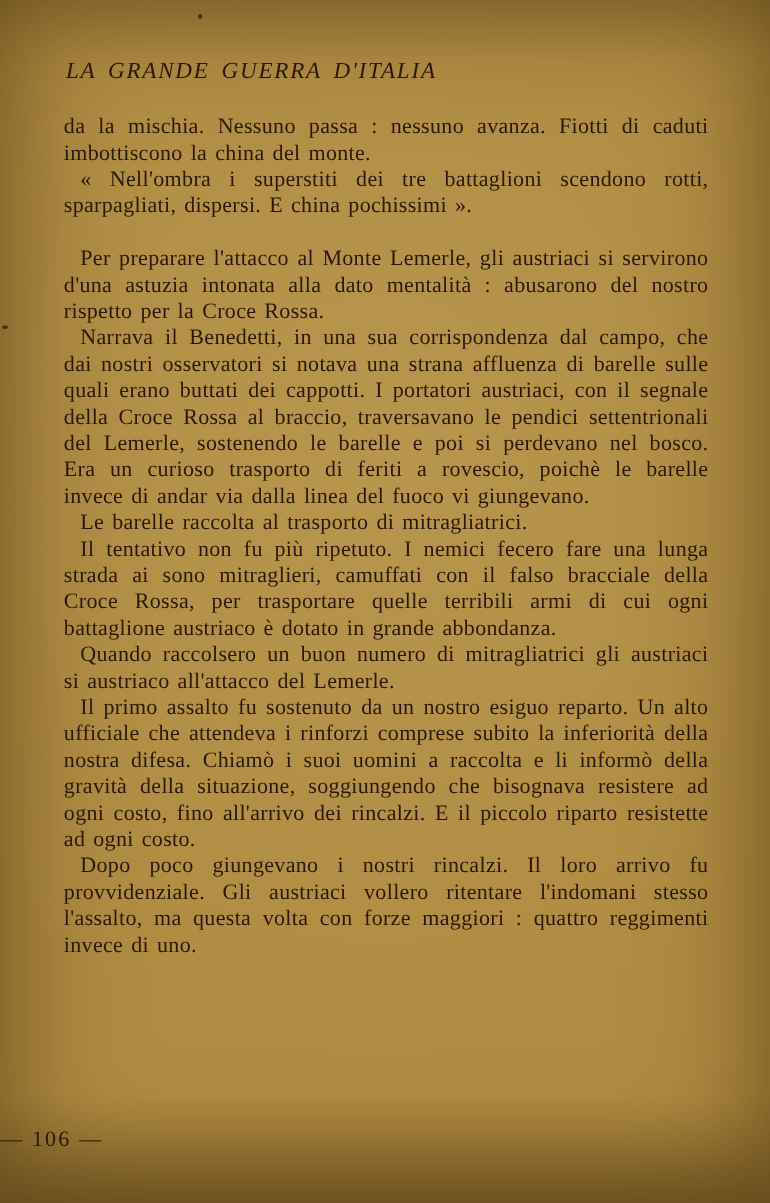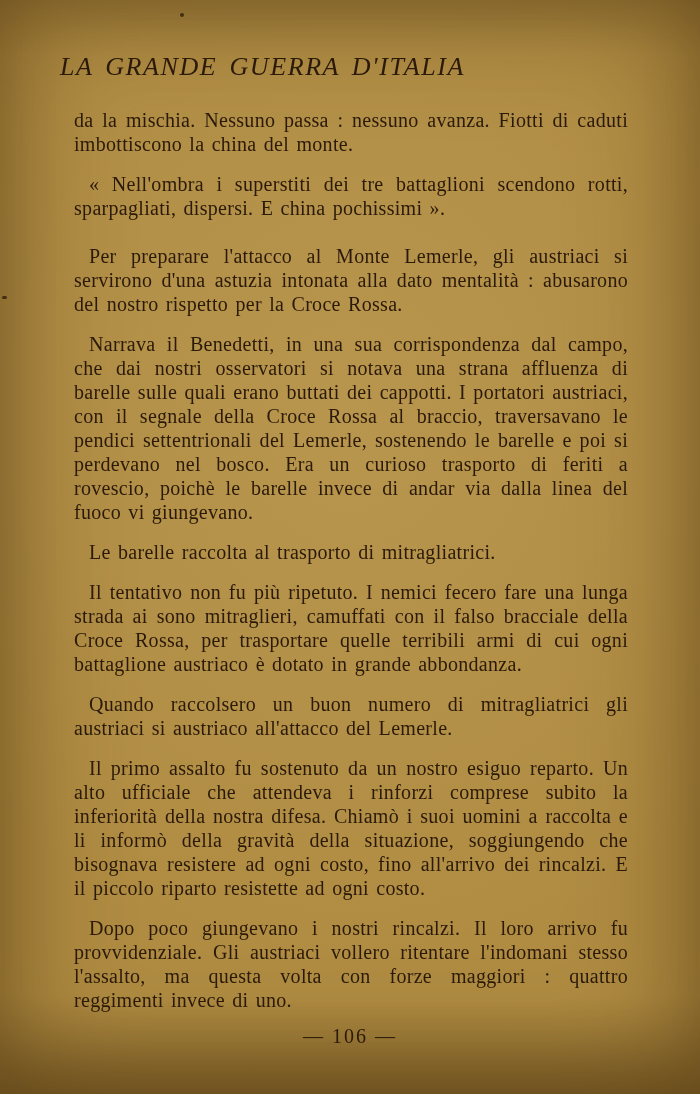"LA GRANDE GUERRA D'ITALIA" .running-title { font-size: 26px -> 21px }
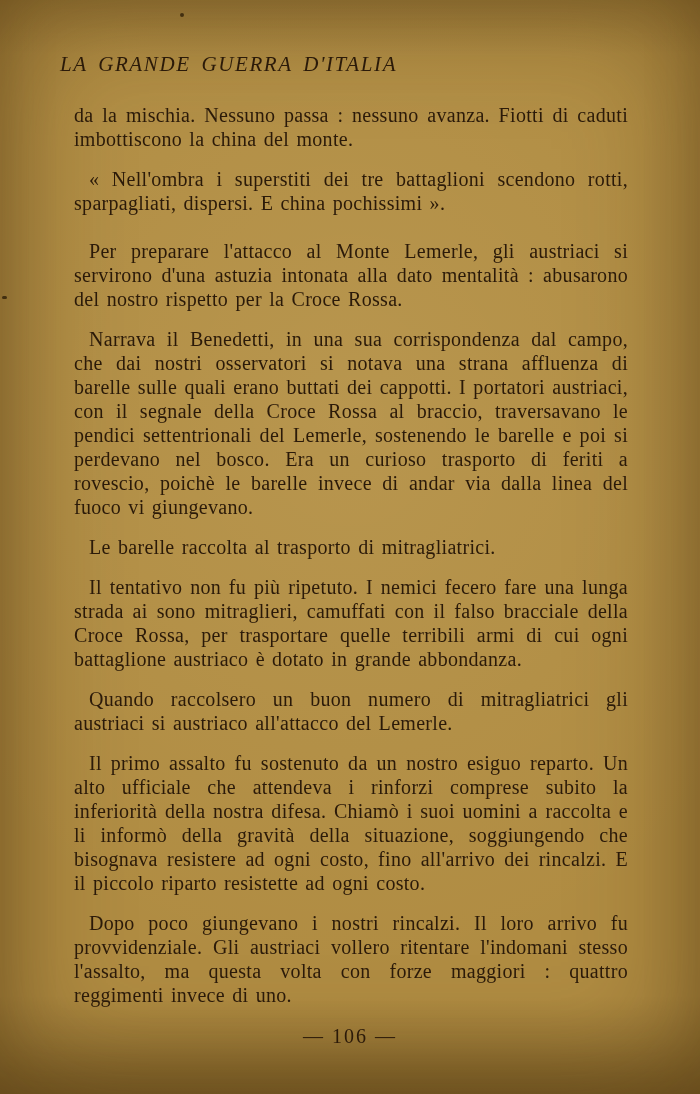"da la mischia. Nessuno passa" .para { margin: 16px -> 0 }
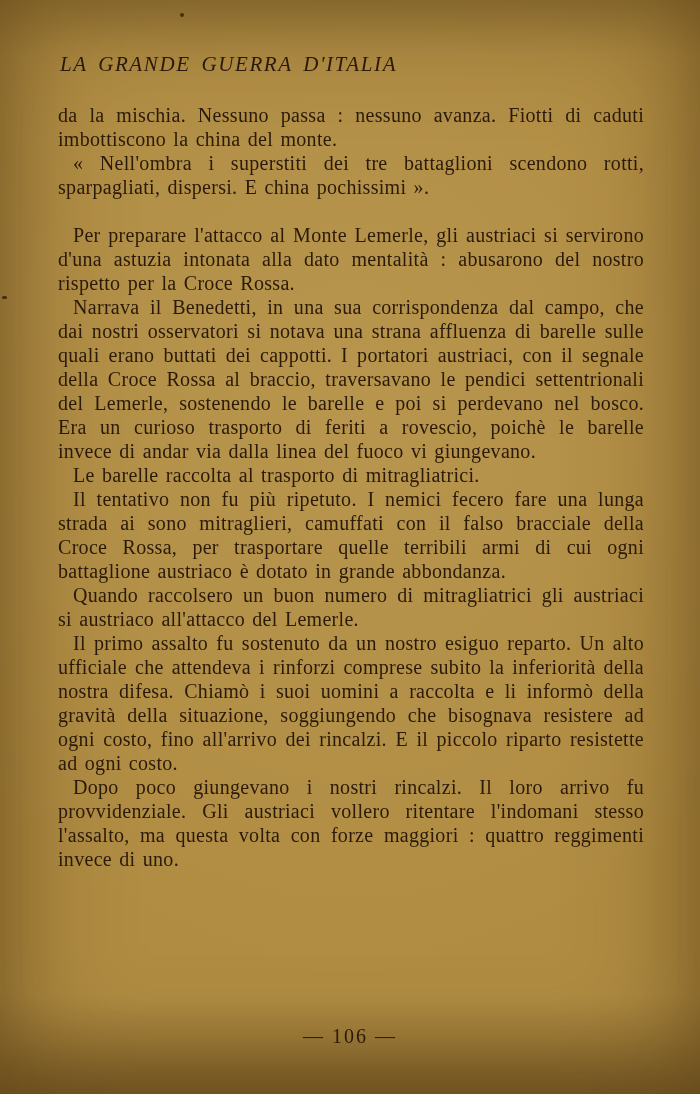"— 106 —" .page-number { text-align: center -> left }
